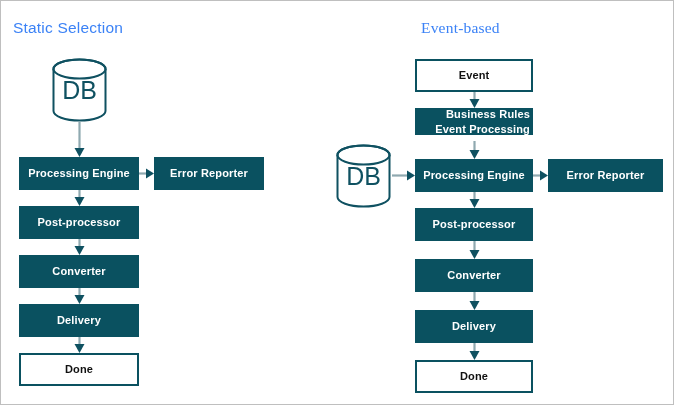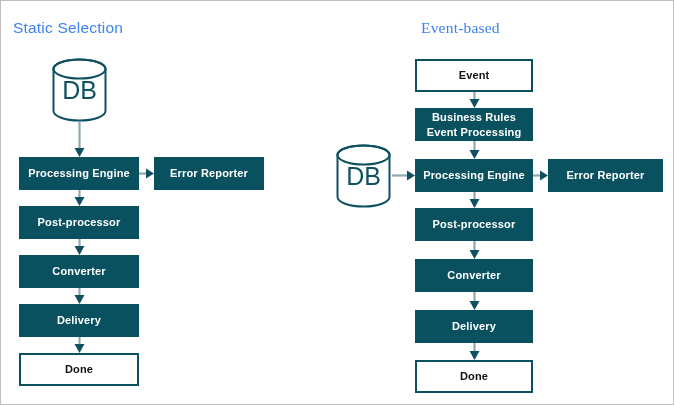"Business Rules" div.node { height: 33px -> 27px; text-align: none -> right }
